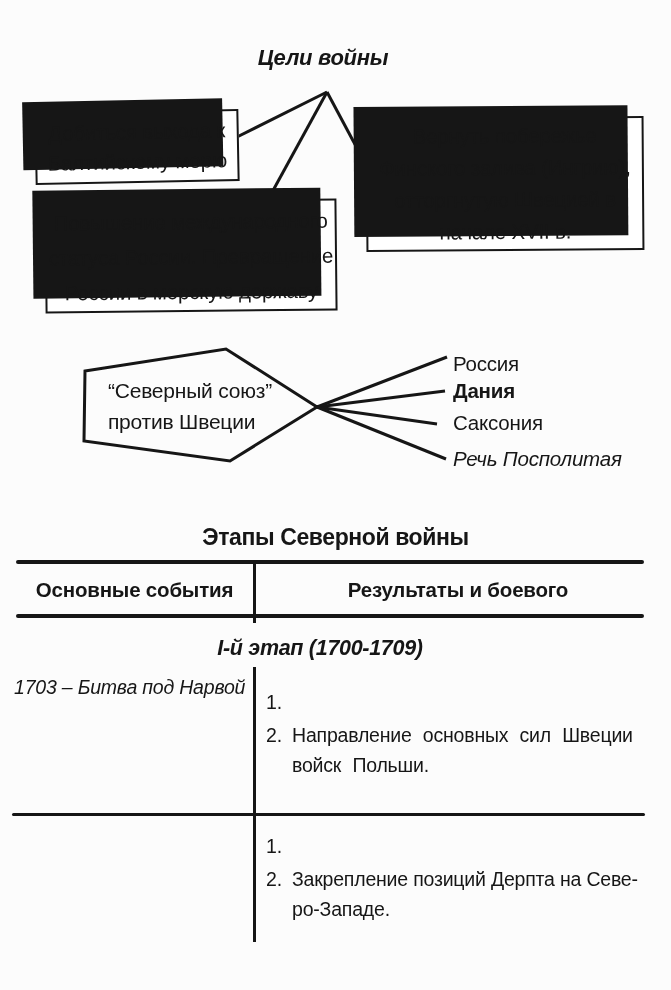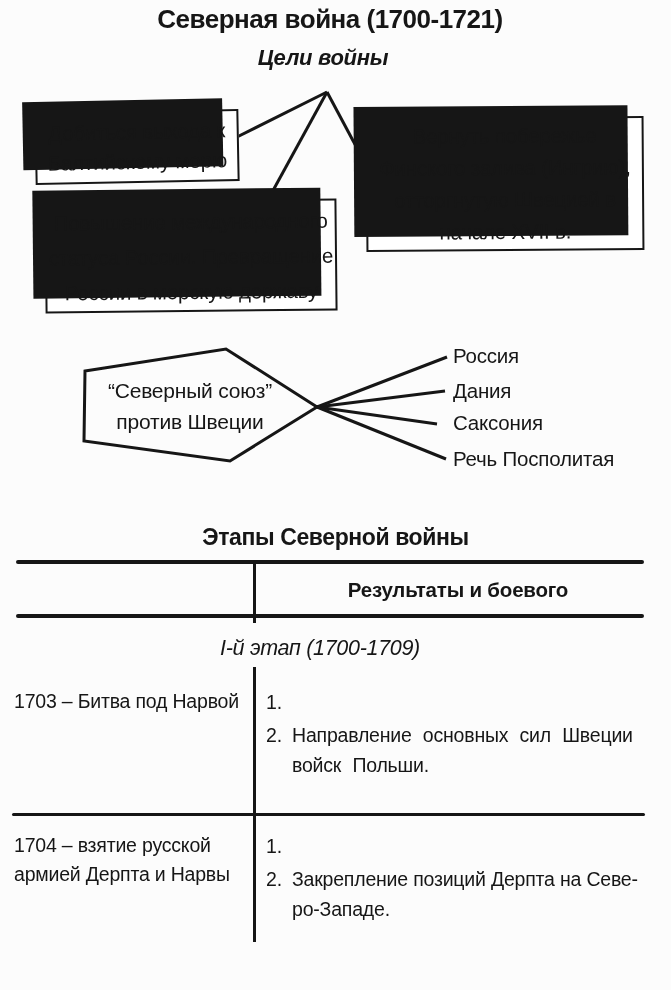"Северная война (1700-1721)" h1.title { html: <h1>Северная война (1700-1721)</h1> -> none }
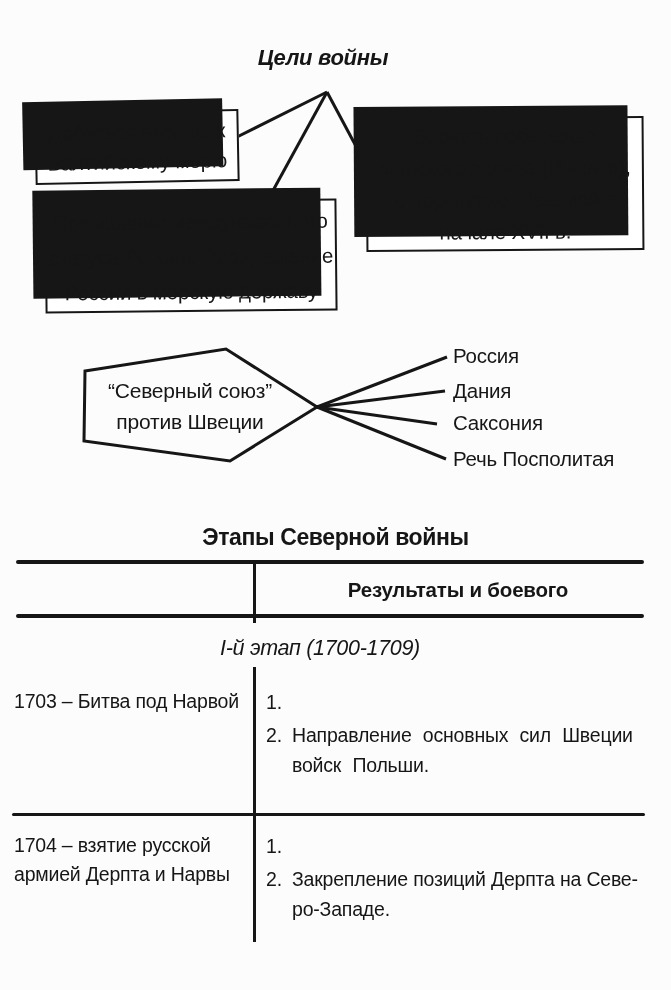"Россия" .member-0 { top: 343px -> 351px }
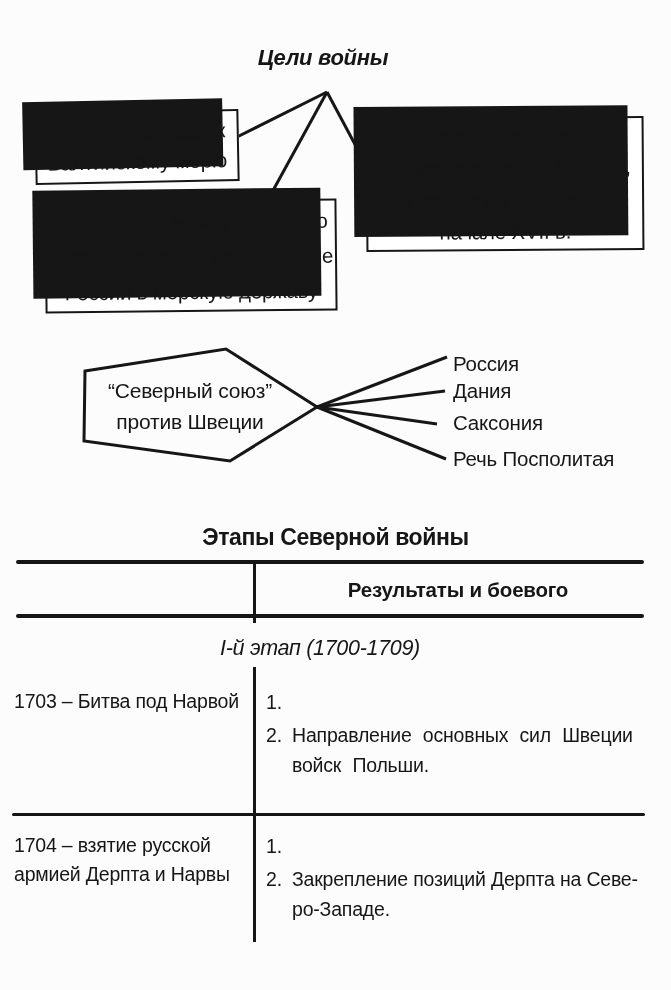"“Северный союз”" .alliance-label { text-align: center -> none }
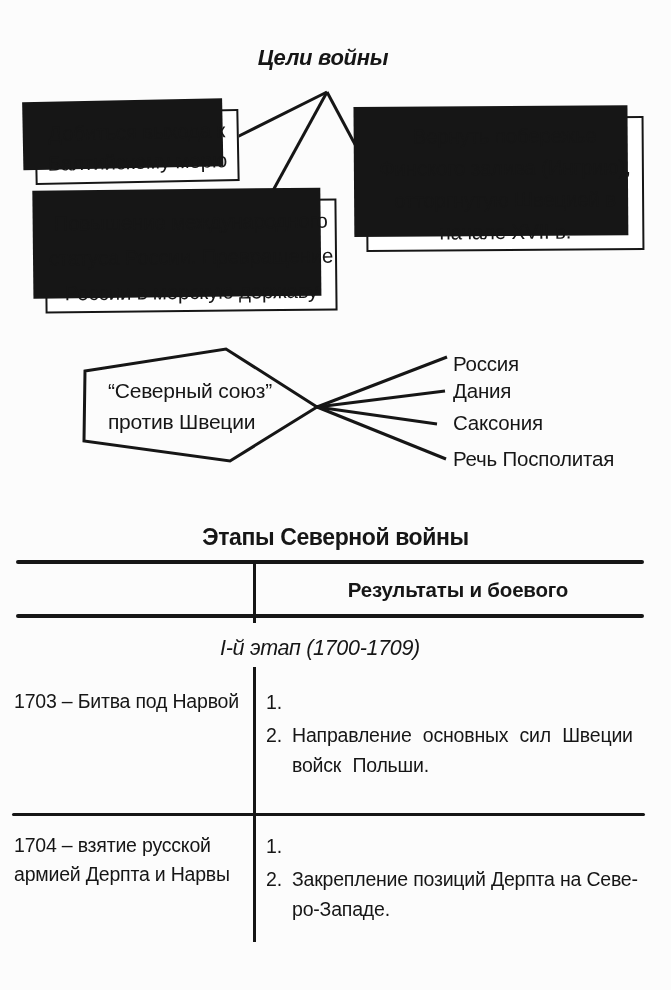"Дания" .member-1 { font-weight: none -> bold }
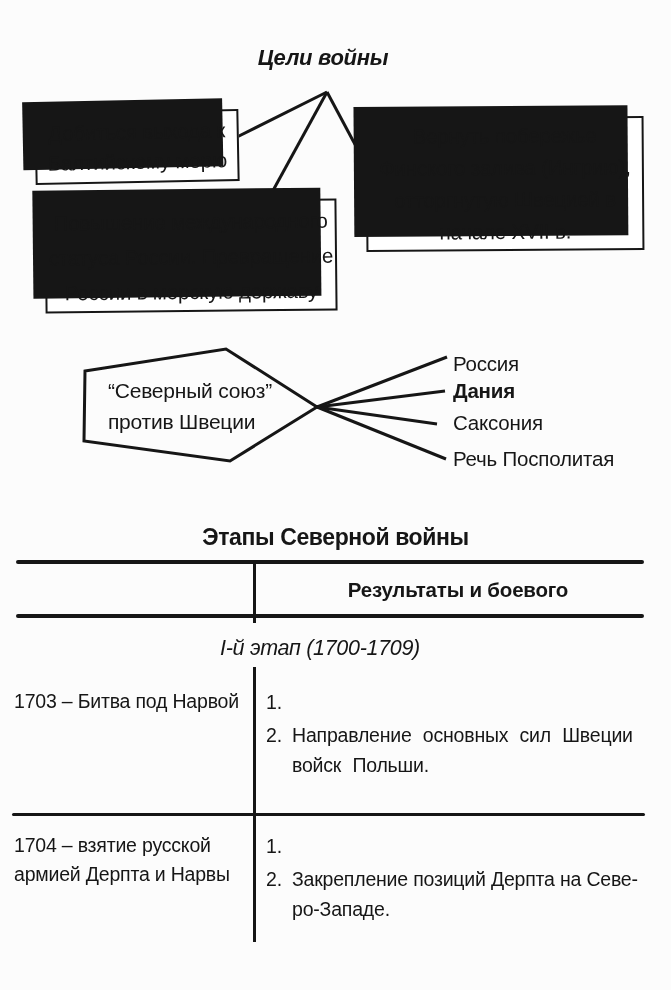"Речь Посполитая" .member-3 { font-style: none -> italic }
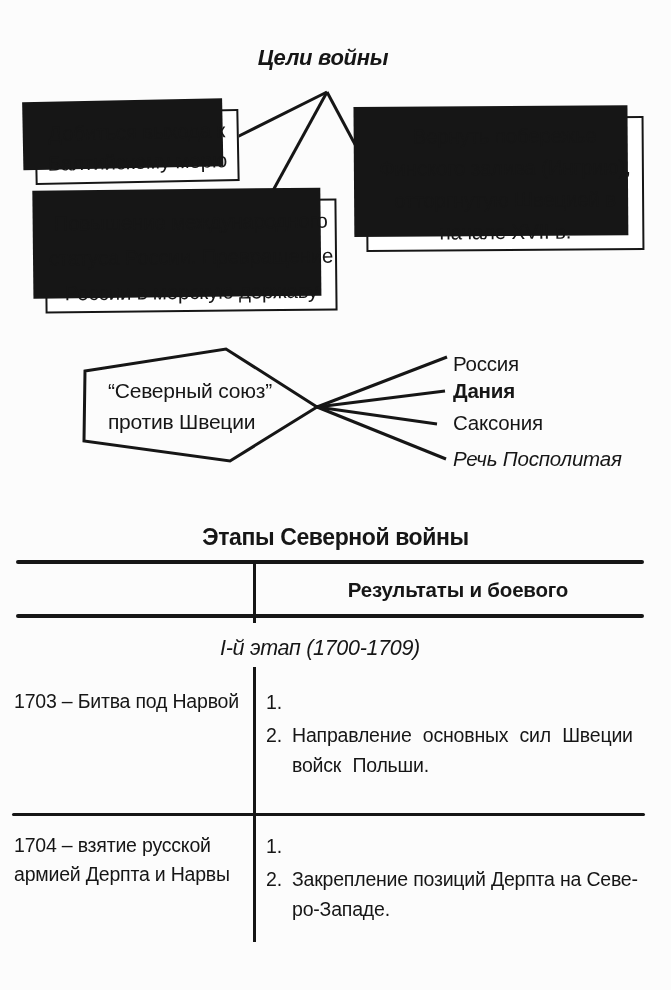"Основные события" div.col-header { html: none -> <div>Основные события</div> }
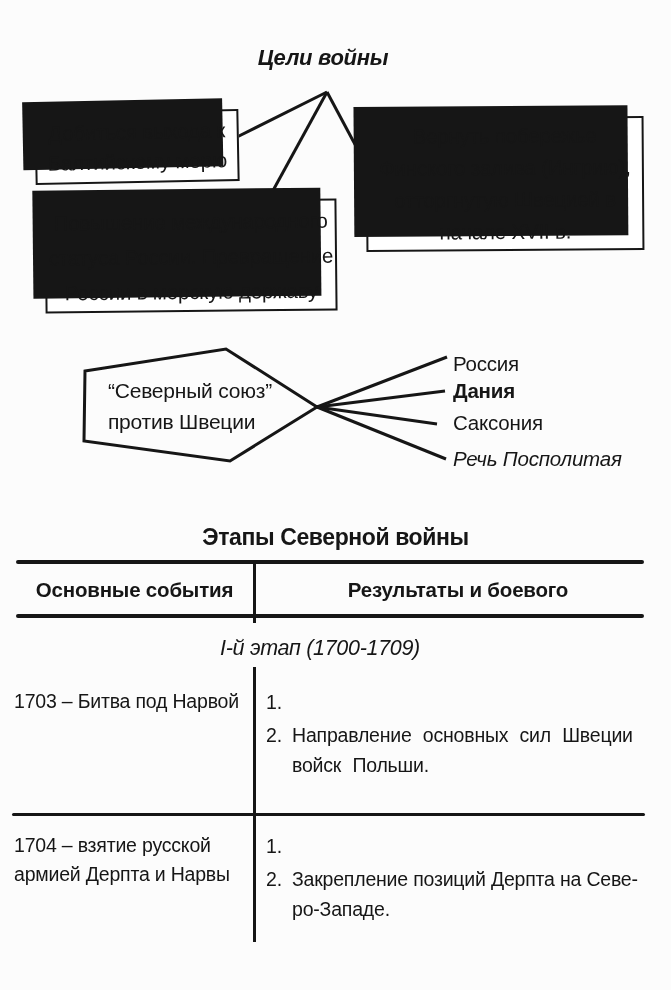"I-й этап (1700-1709)" .stage-label { font-weight: 400 -> 700 }
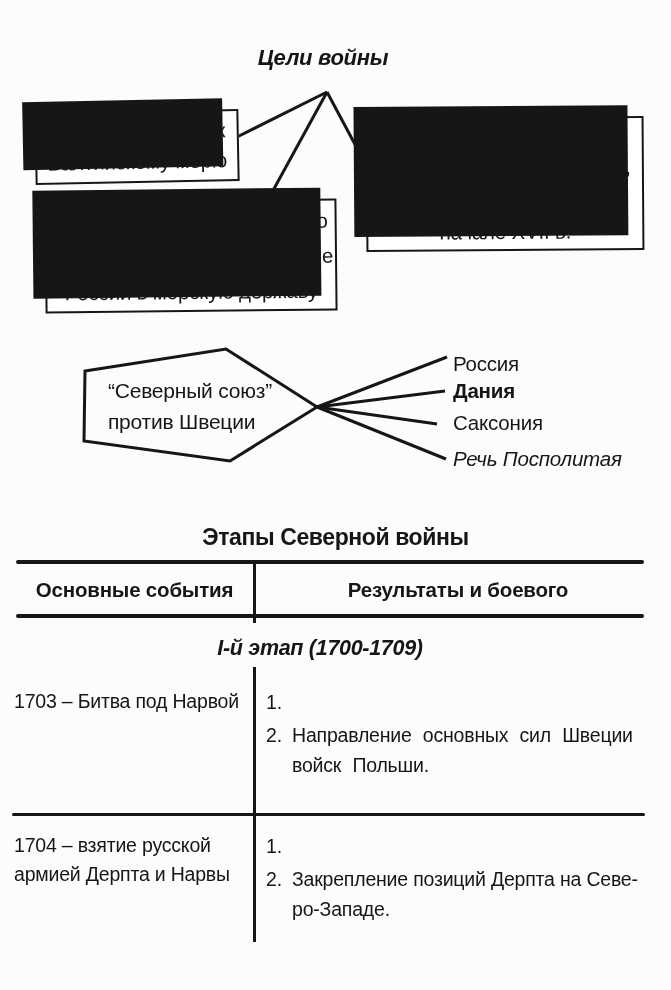"1703 – Битва под Нарвой" .event-row-0 { font-style: none -> italic; top: 687px -> 673px }
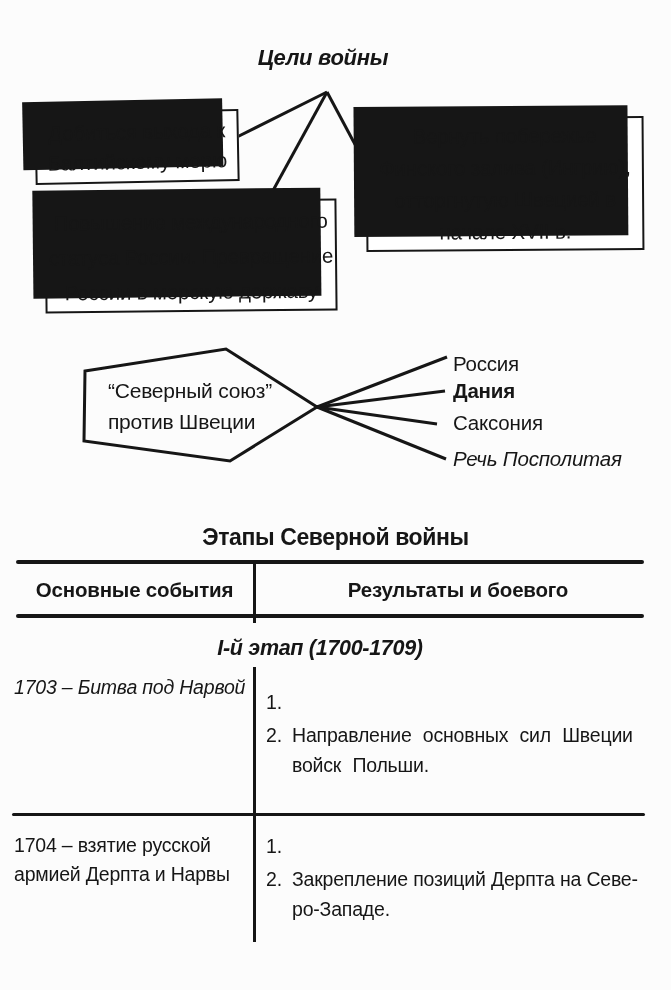"1704 – взятие русской" div.event-cell { html: <div>1704 – взятие русской армией Дерпта и Нарвы</div> -> none }
